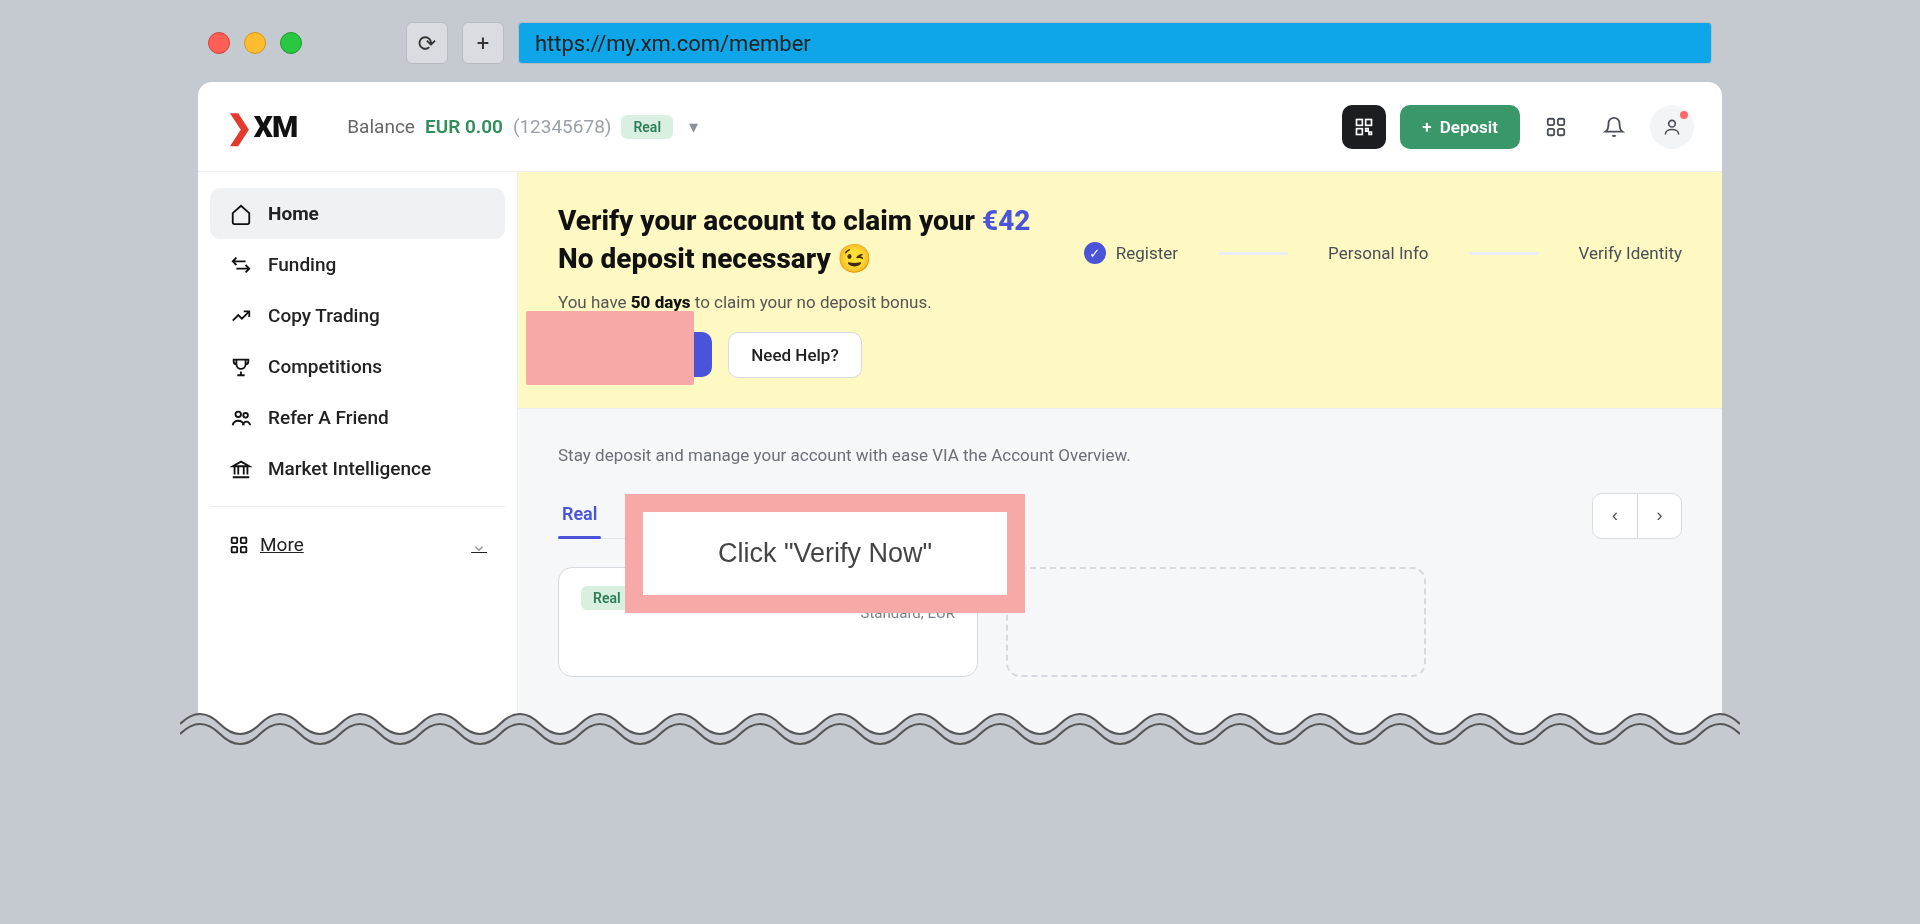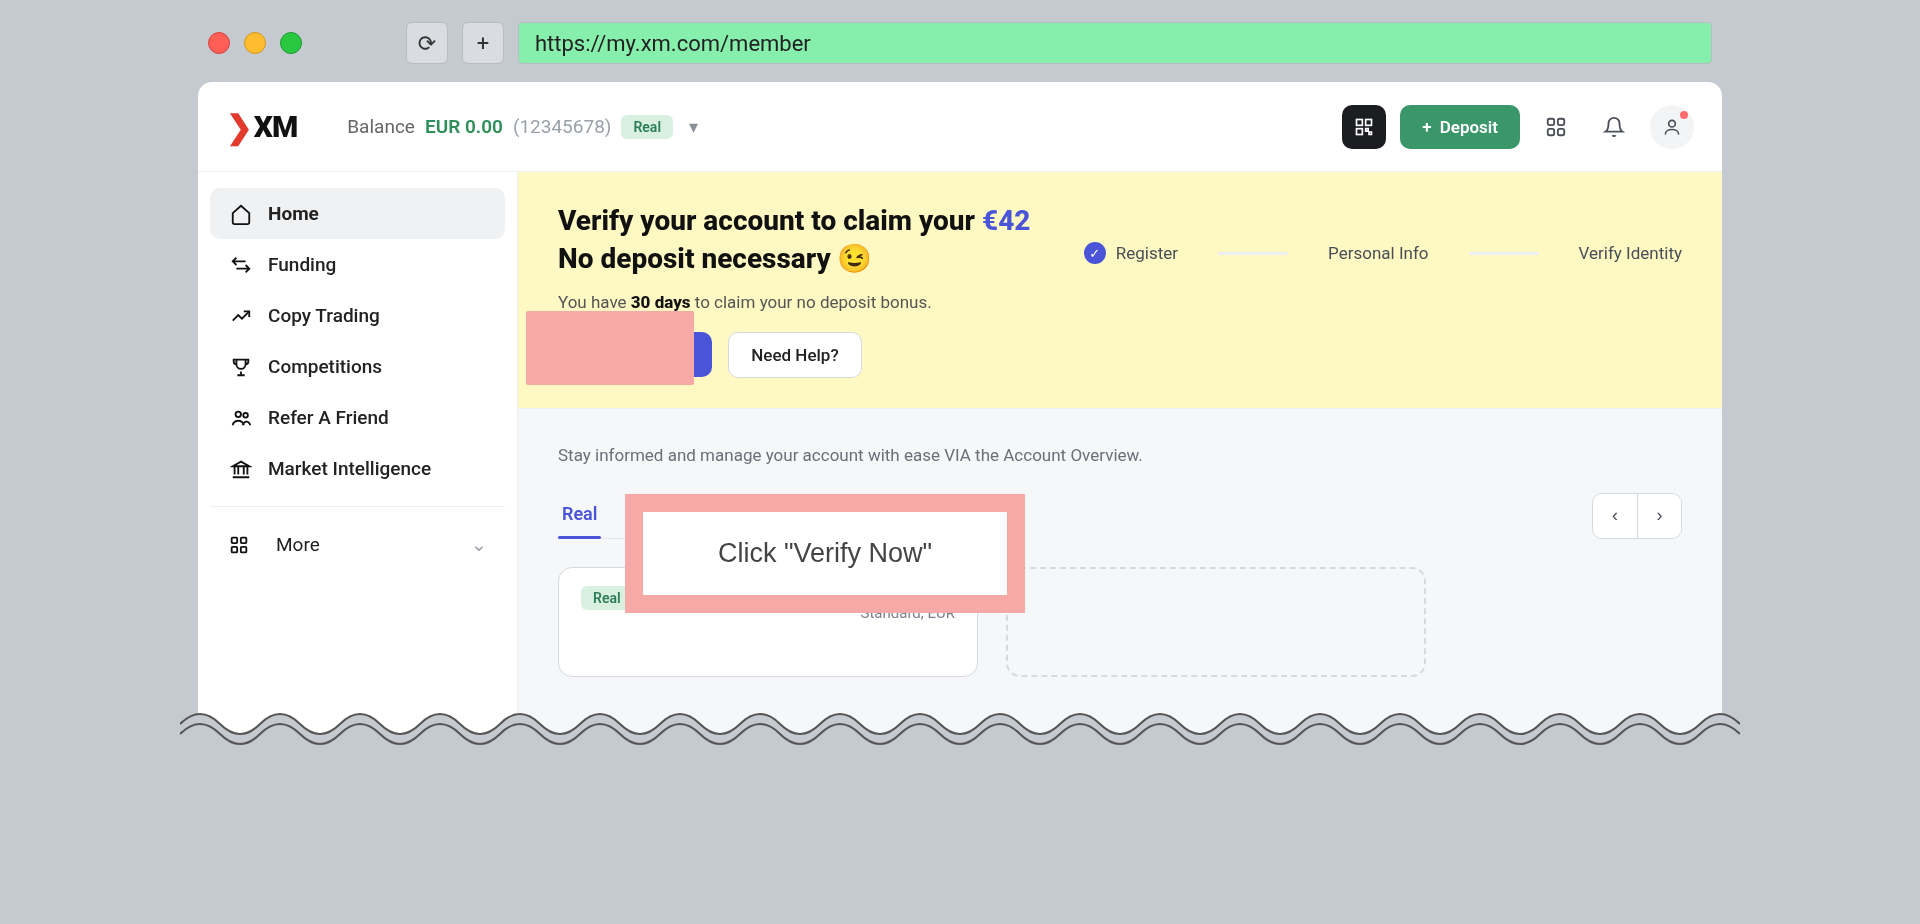"https://my.xm.com/member" .url-bar { background: #86efac -> #0ea5e9 }
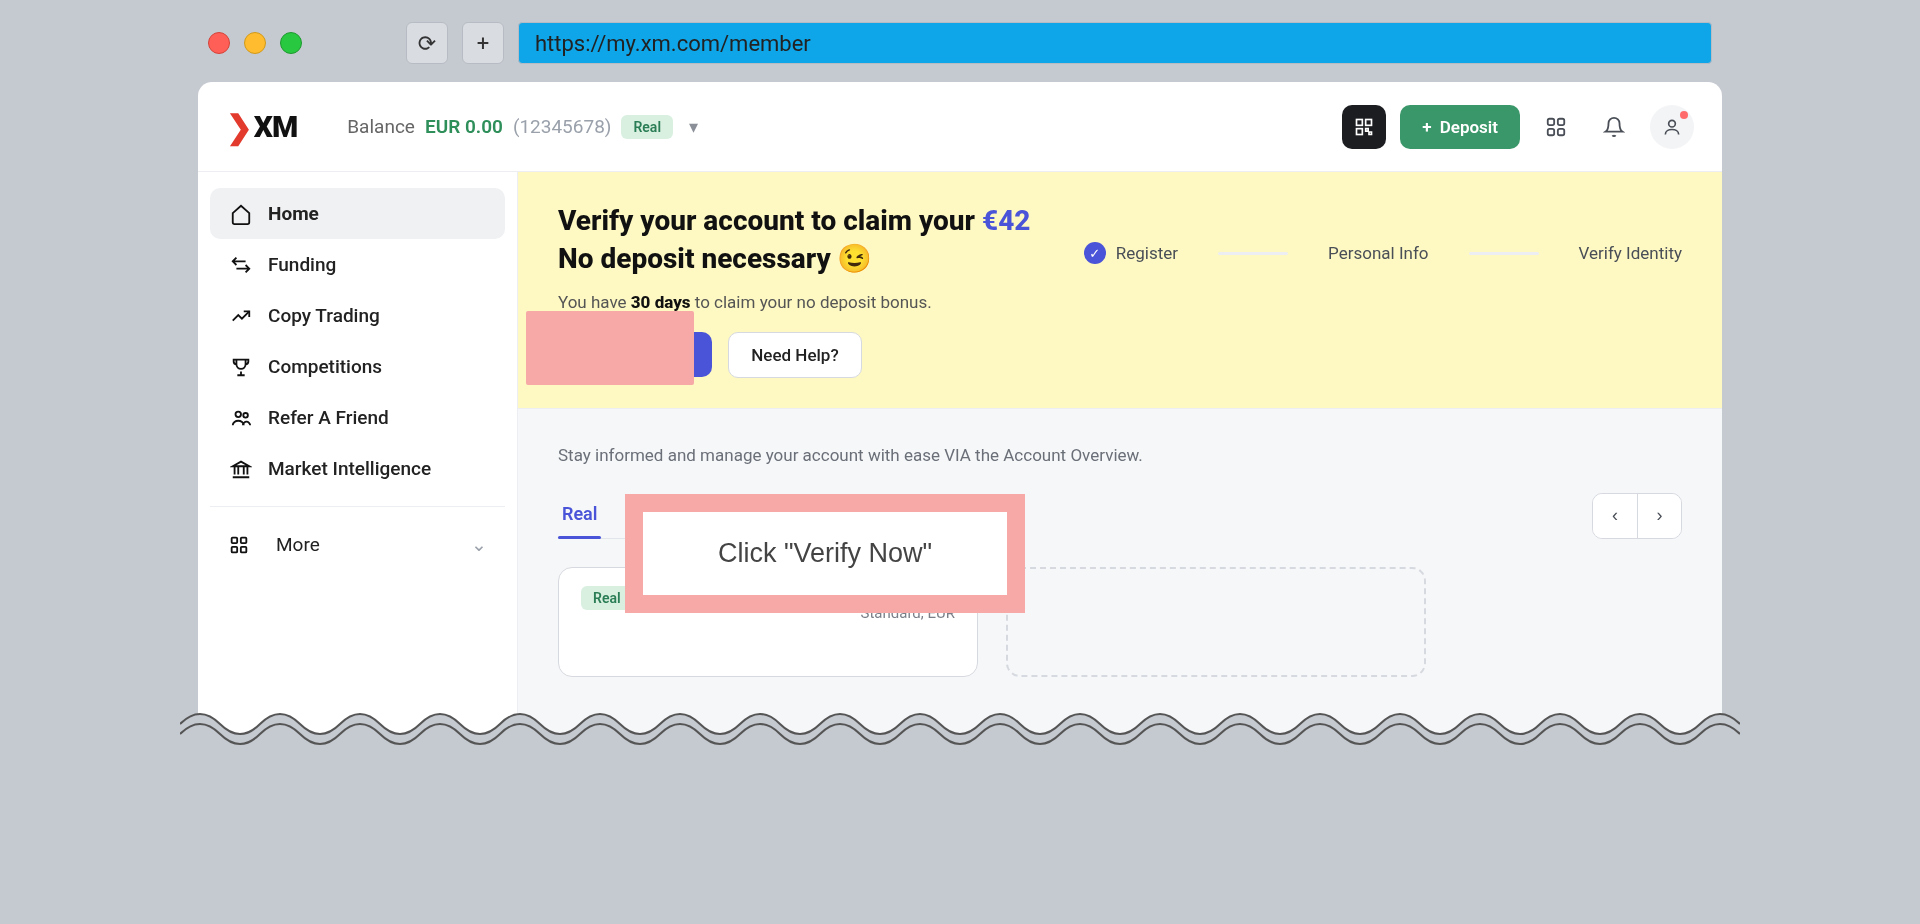"30 days" strong { text: 30 -> 50 }
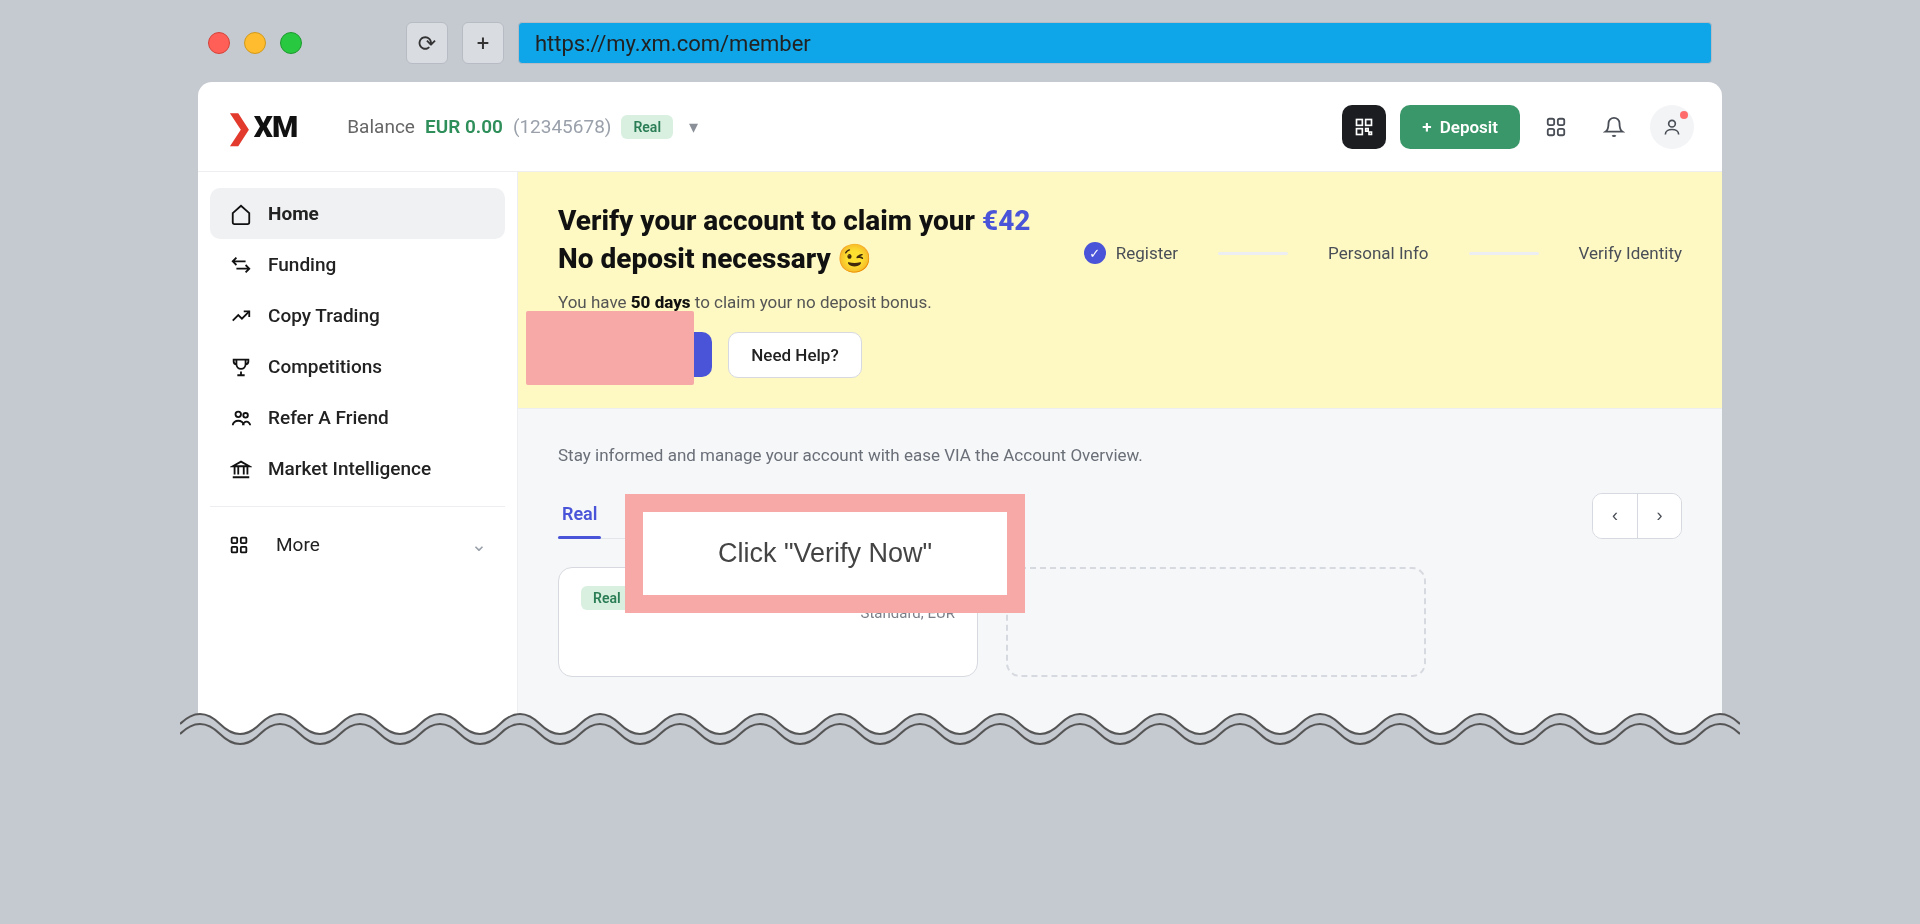"Stay informed and manage your" div.ov-sub { text: informed -> deposit }
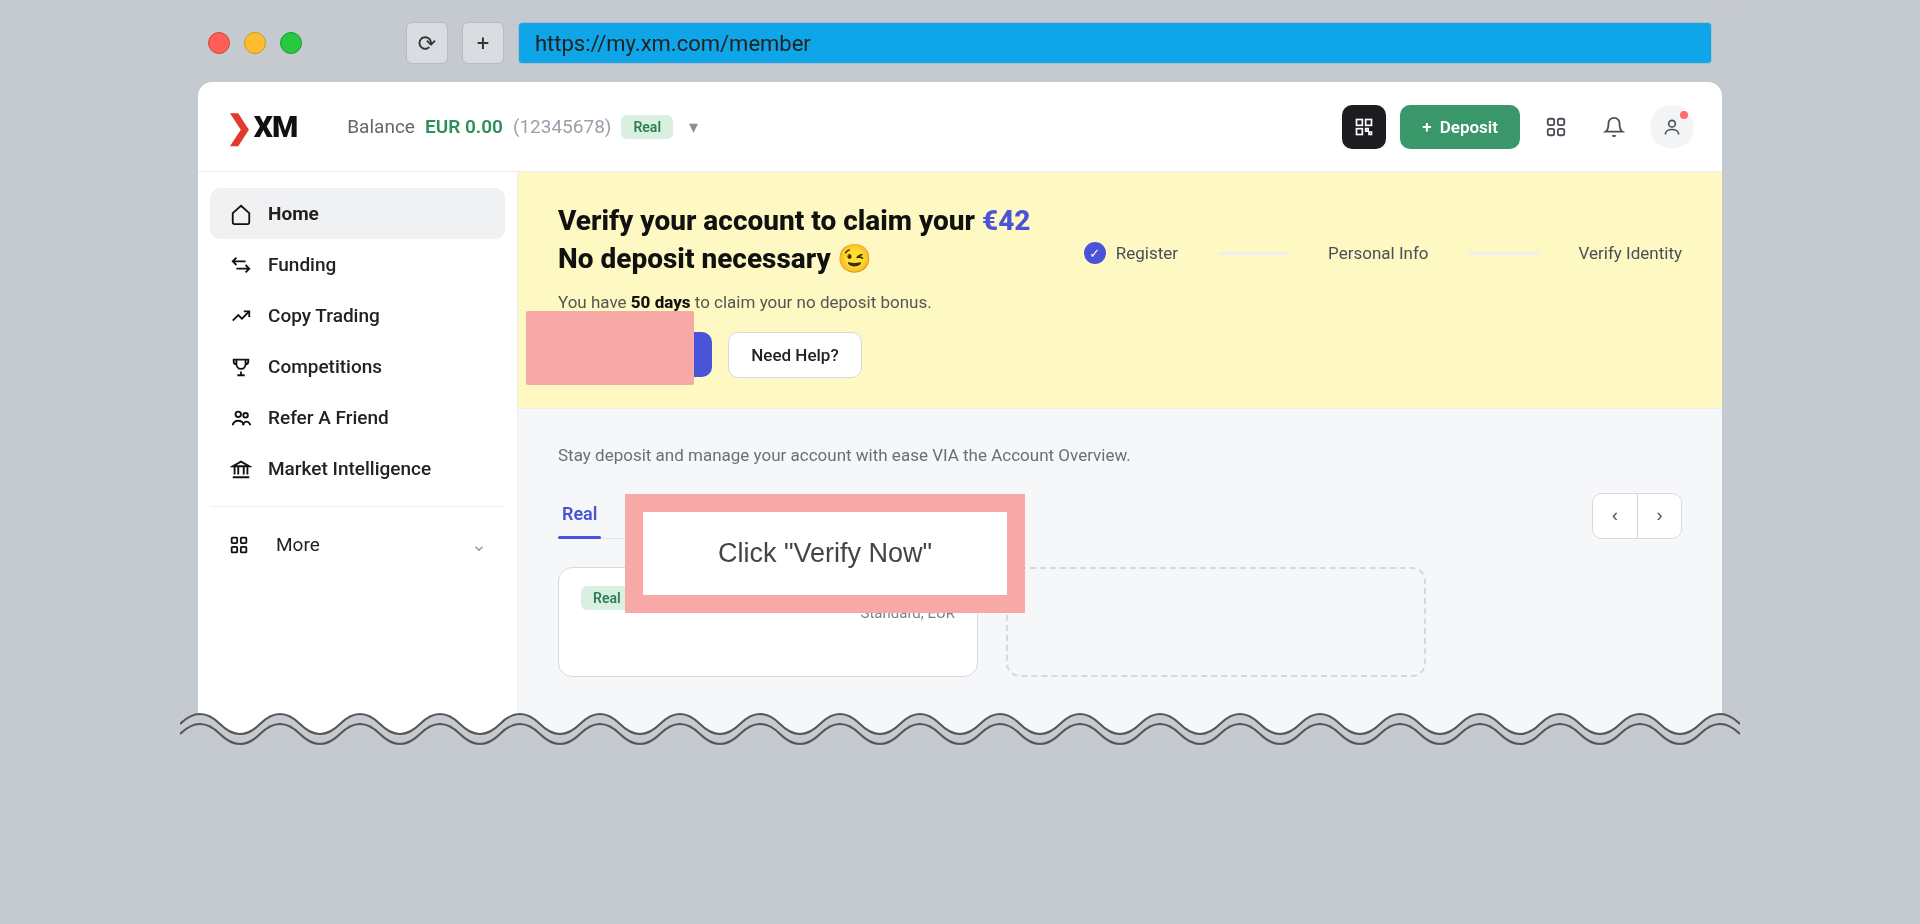"More" .nav-more { gap: 26px -> 10px; text-decoration: none -> underline }
